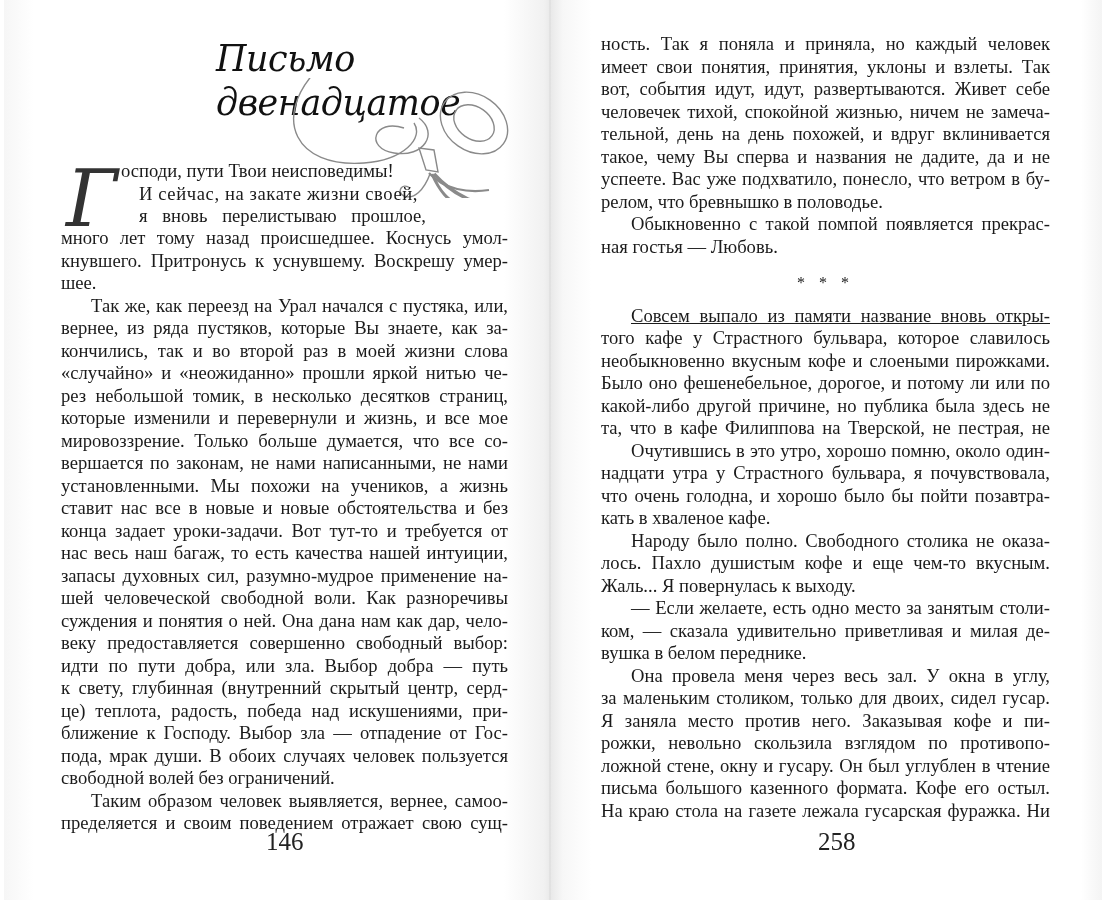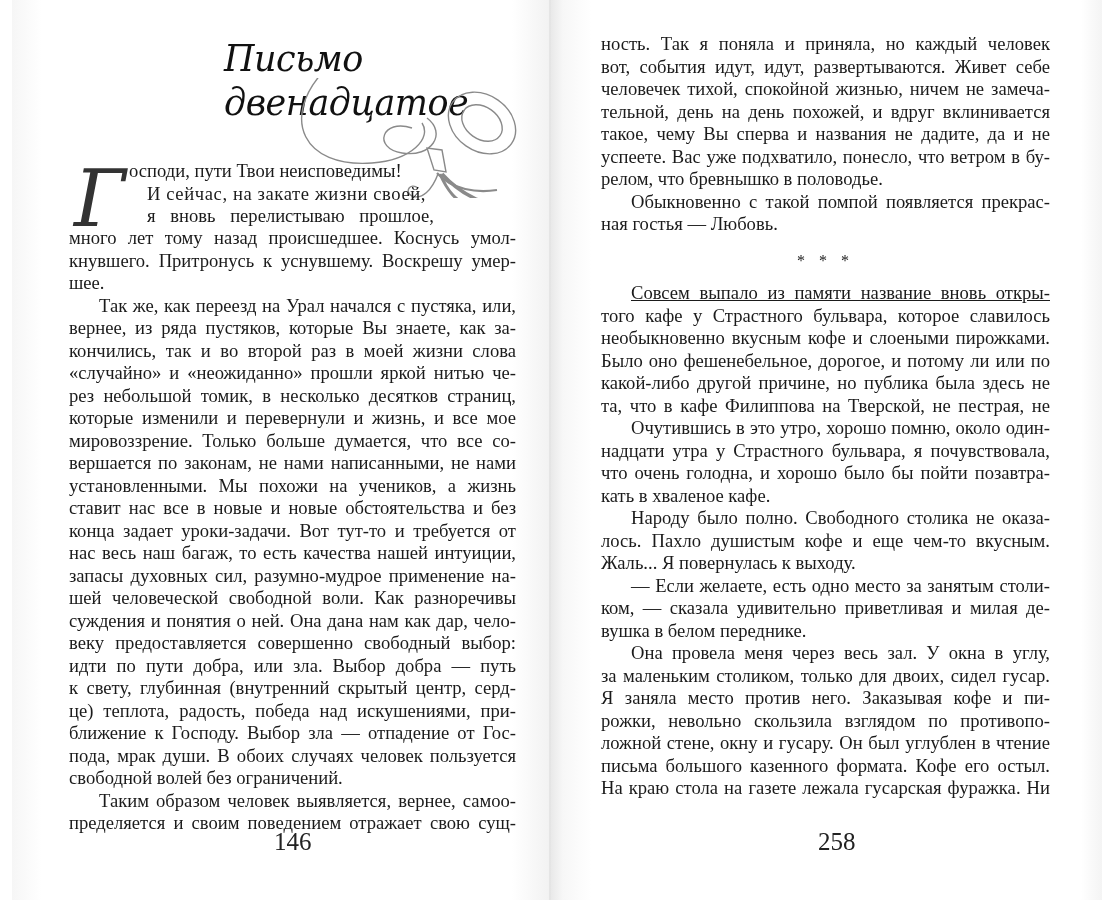"Письмо двенадцатое" .page-left { left: 12px -> 4px }
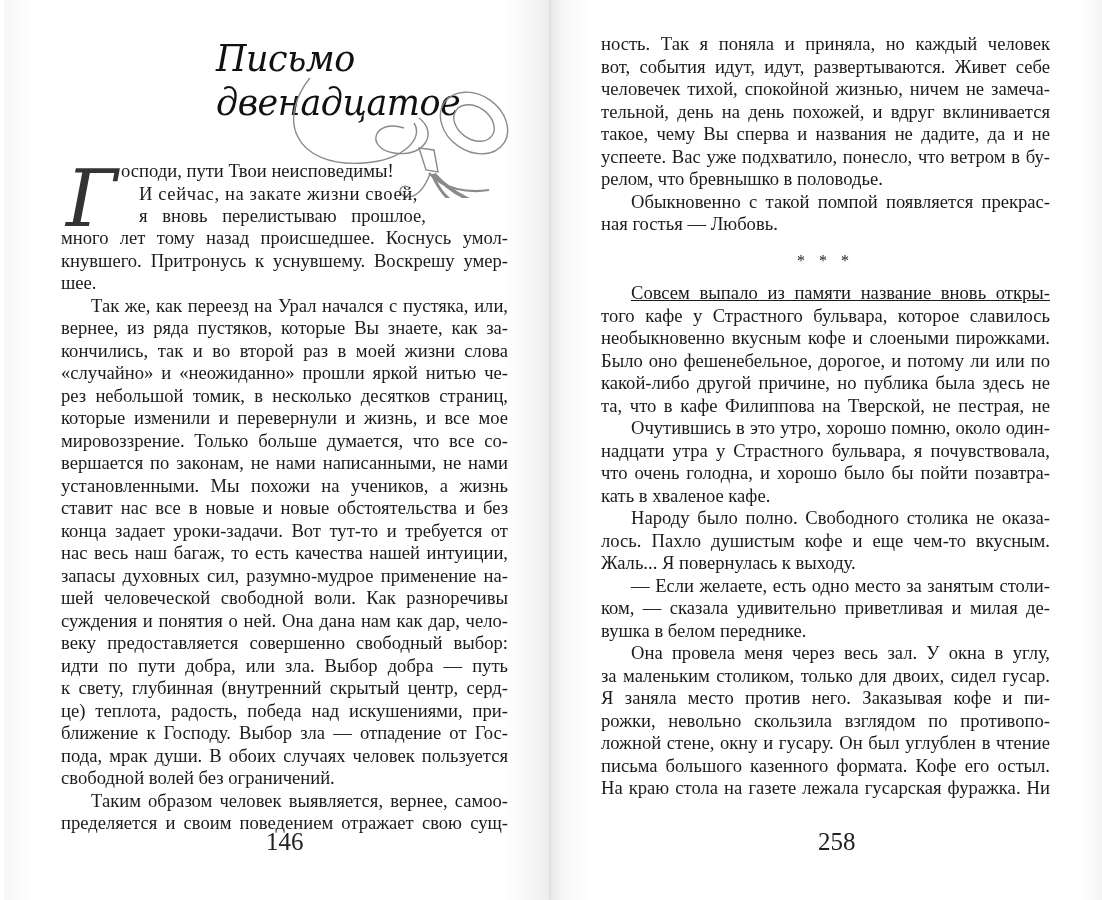"имеет свои понятия, принятия, уклоны" span.line { html: none -> <span>имеет свои понятия, принятия, уклоны и взлеты. Так</span> }
